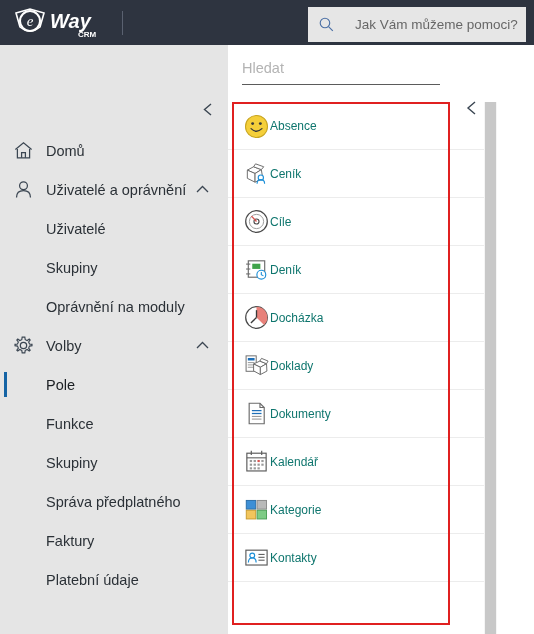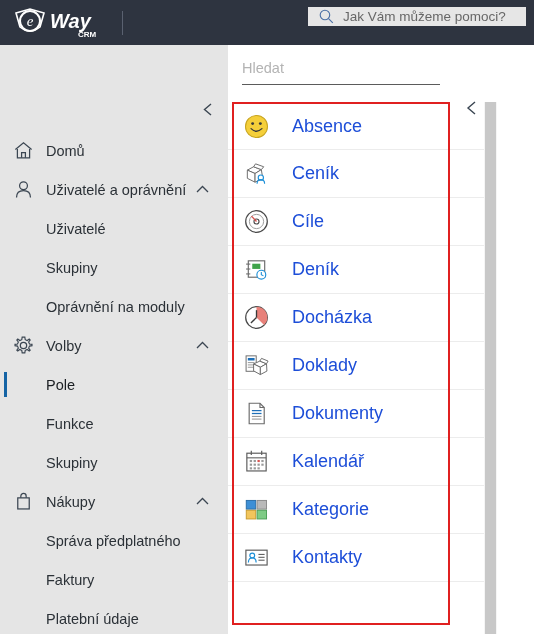"Jak Vám můžeme pomoci?" .header-search { gap: none -> 12px; height: 19px -> 35px }
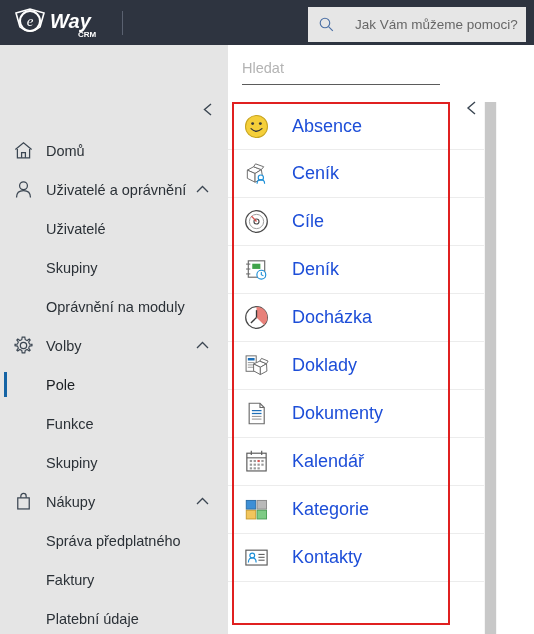"Absence" .module-label { color: #1d4ed8 -> #0f766e; font-size: 18px -> 12px; margin-left: 22px -> none }
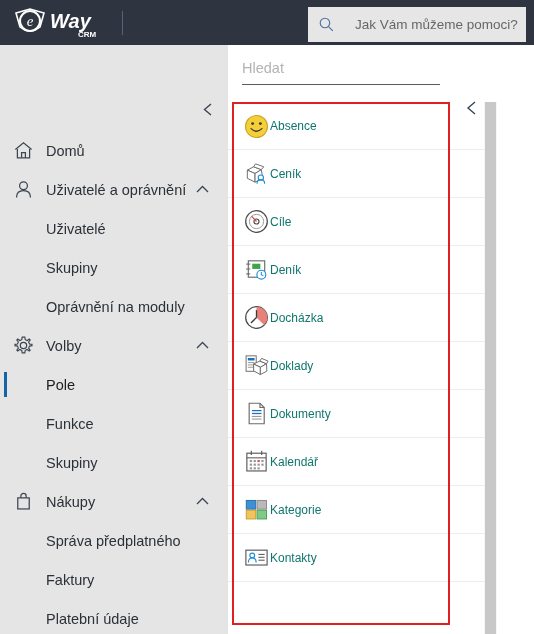"Nákupy" div.nav-item { html: <div> <span> <svg> <rect></rect> <path></path> </svg> </span> <span>Nákupy</span> <span> <svg> <polyline></polyline> </svg> </span> </div> -> none }
